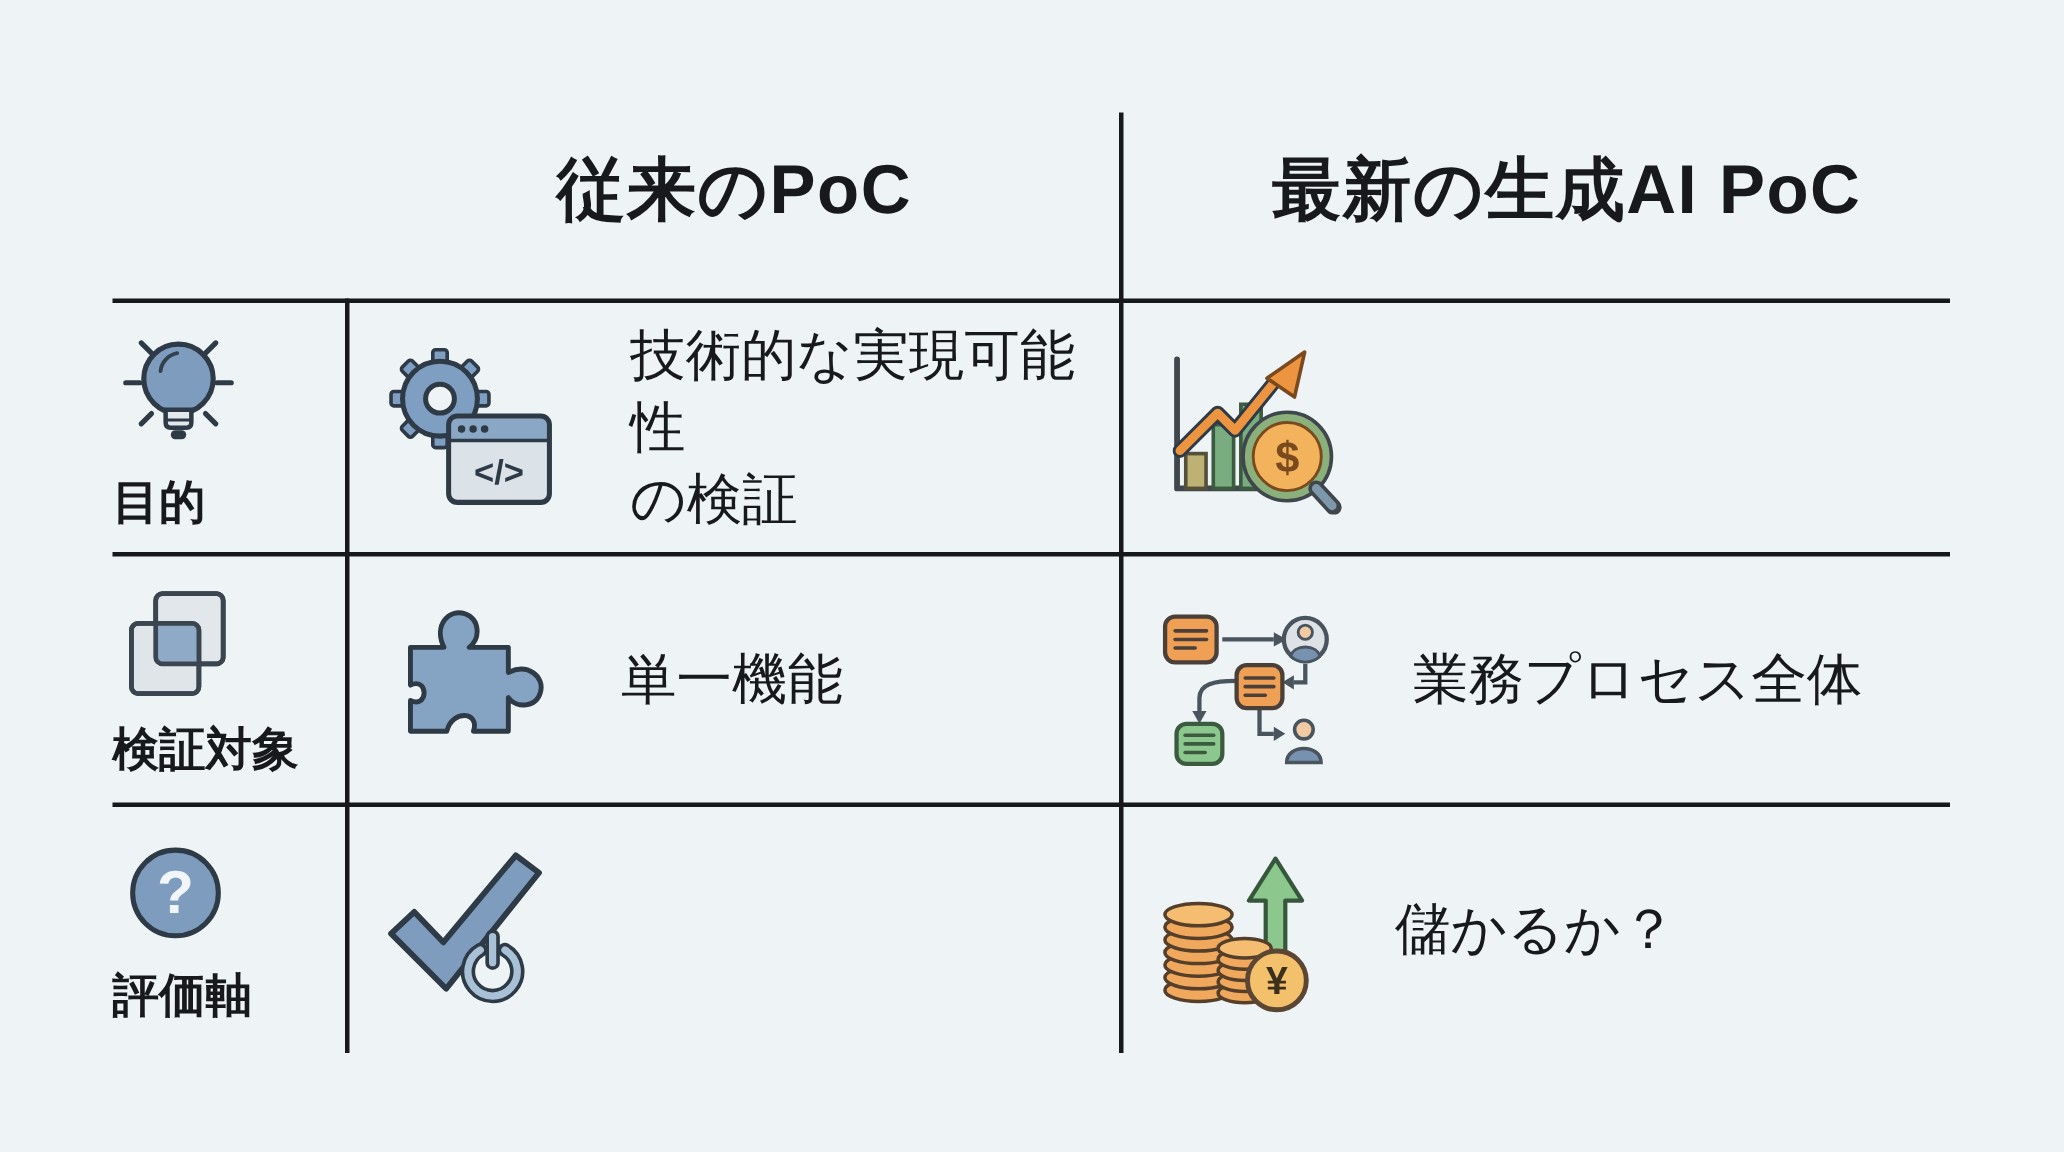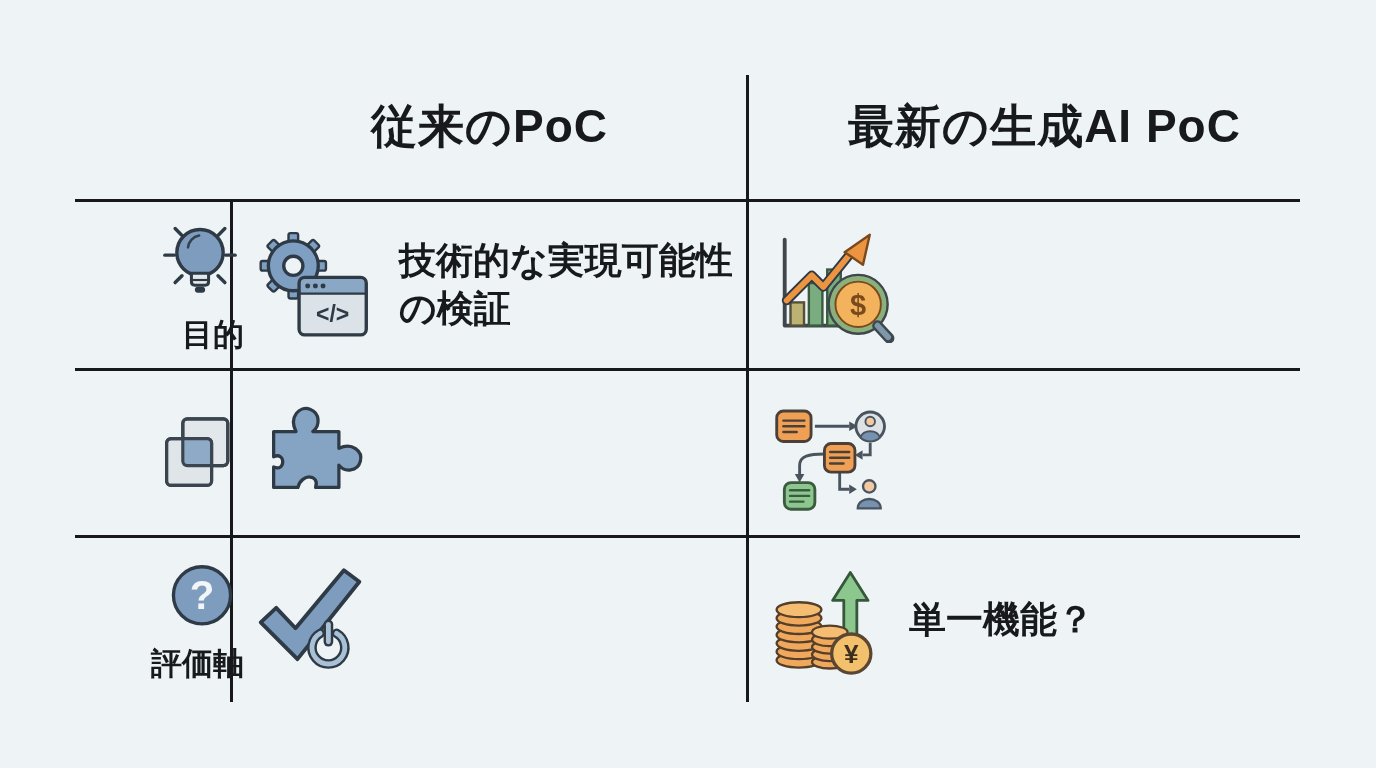"技術的な実現可能性" .cell-text { font-weight: bold -> normal; margin-left: none -> 21px }
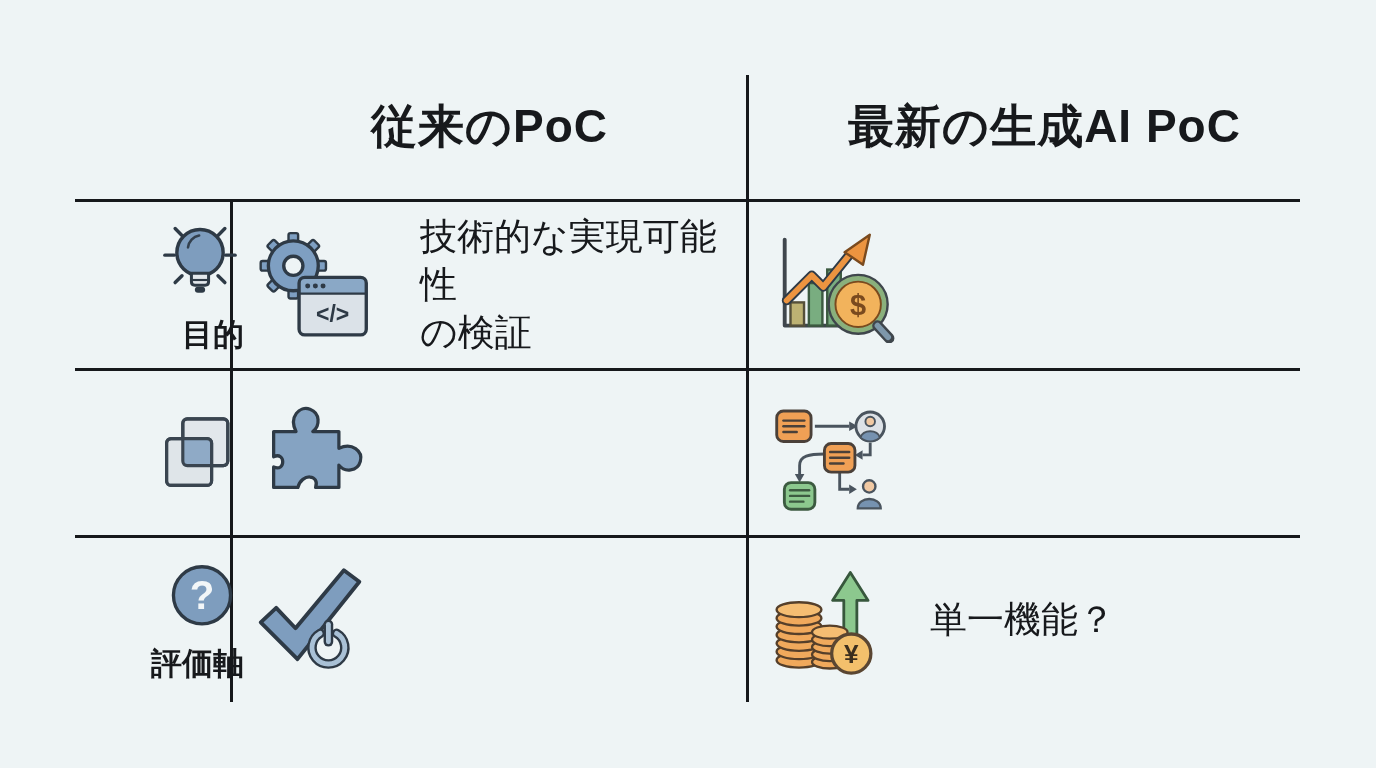"目的" .label-cell { align-items: flex-end -> flex-start; left: 13px -> 0 }
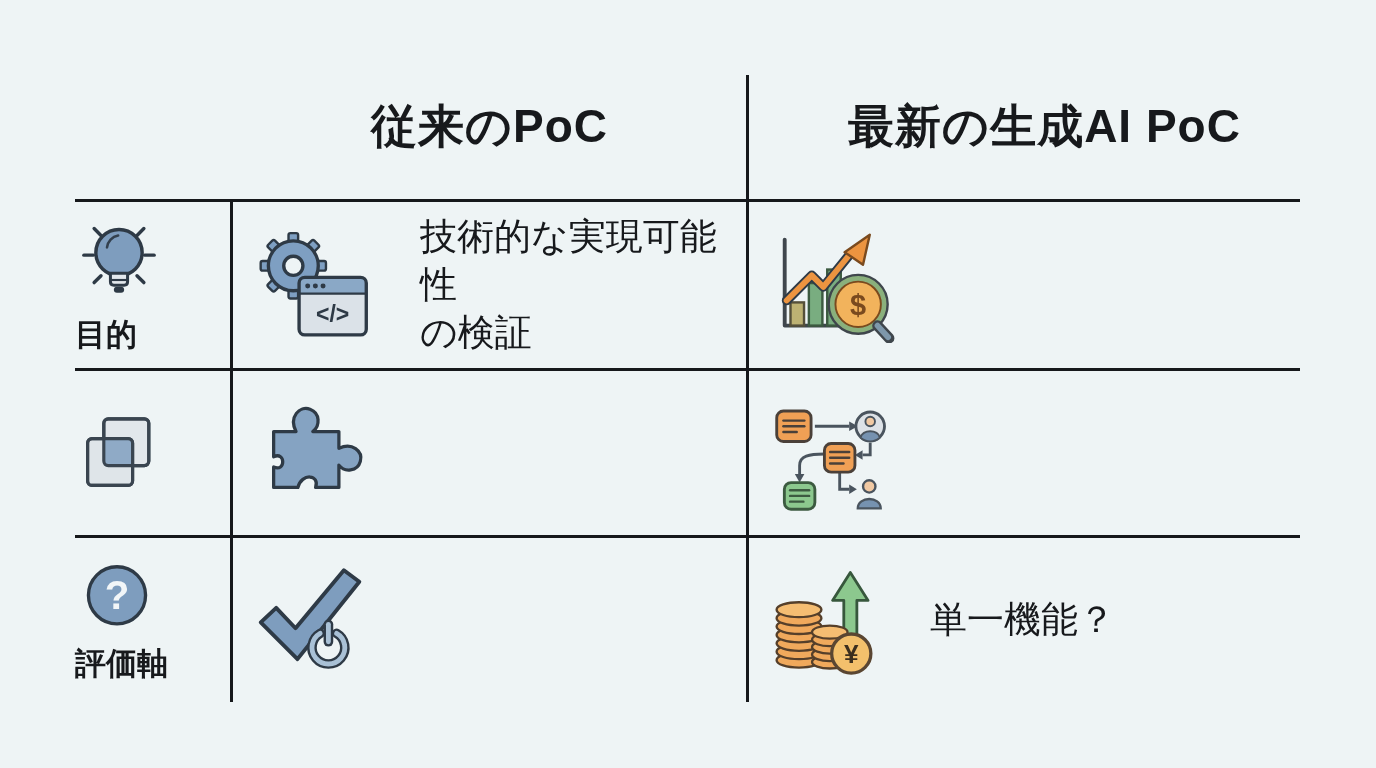"単一機能" span.cell-text { html: none -> <span>単一機能</span> }
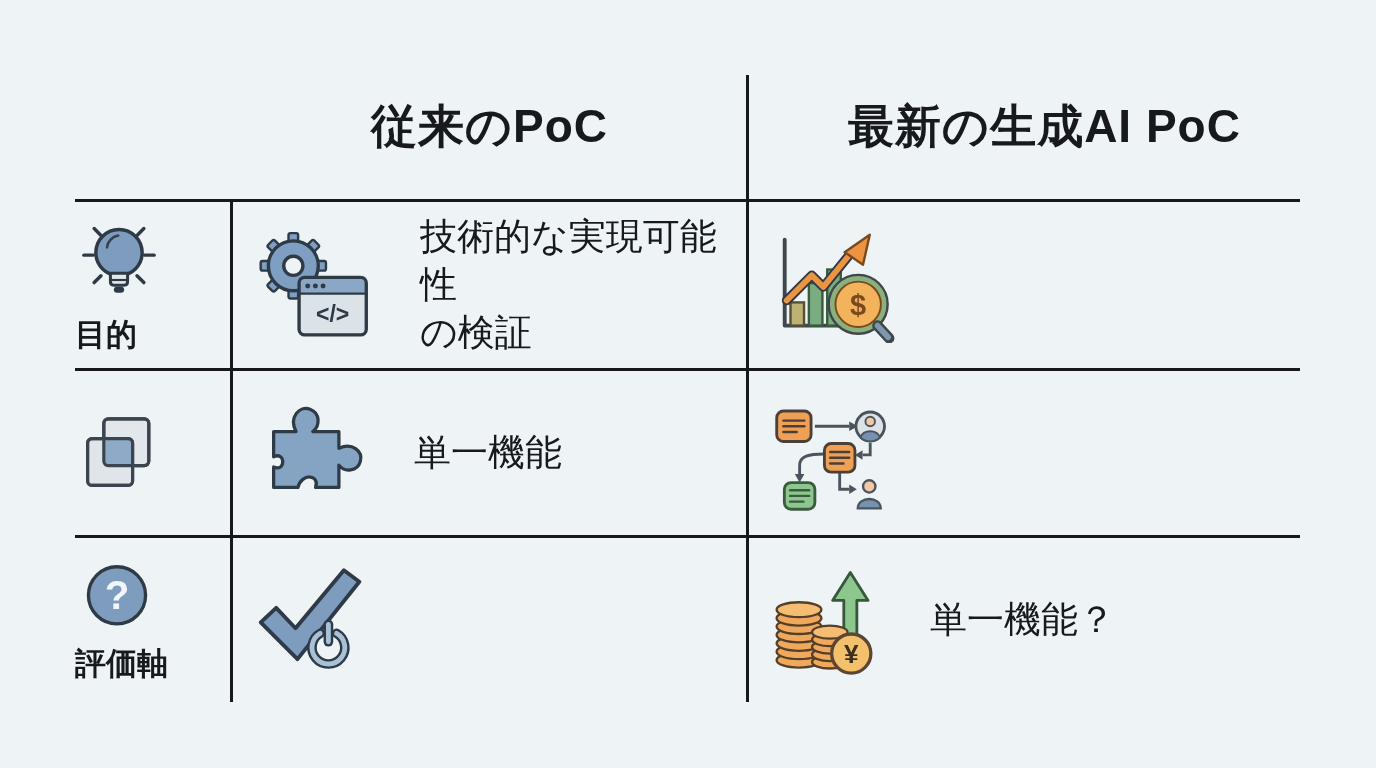"業務プロセス全体" span.cell-text { html: none -> <span>業務プロセス全体</span> }
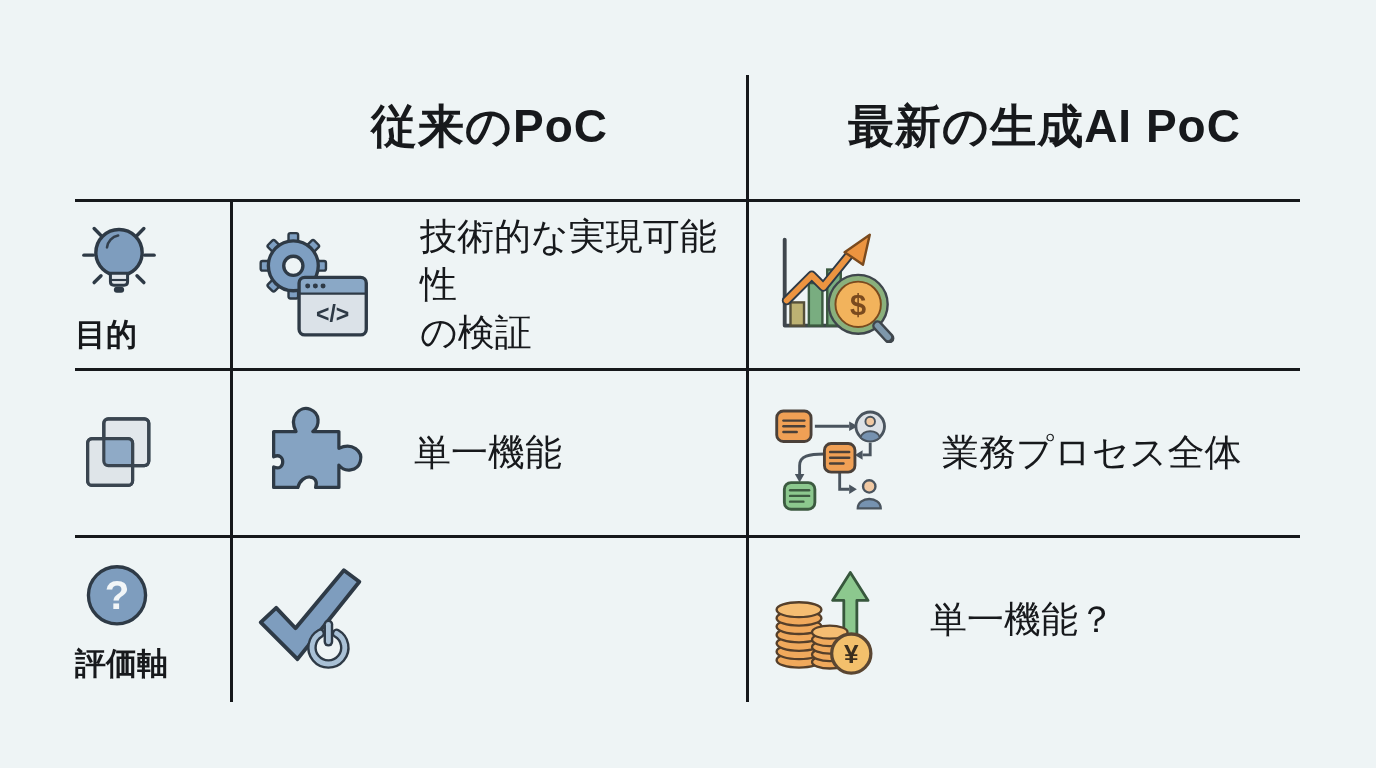"検証対象" span.label-text { html: none -> <span>検証対象</span> }
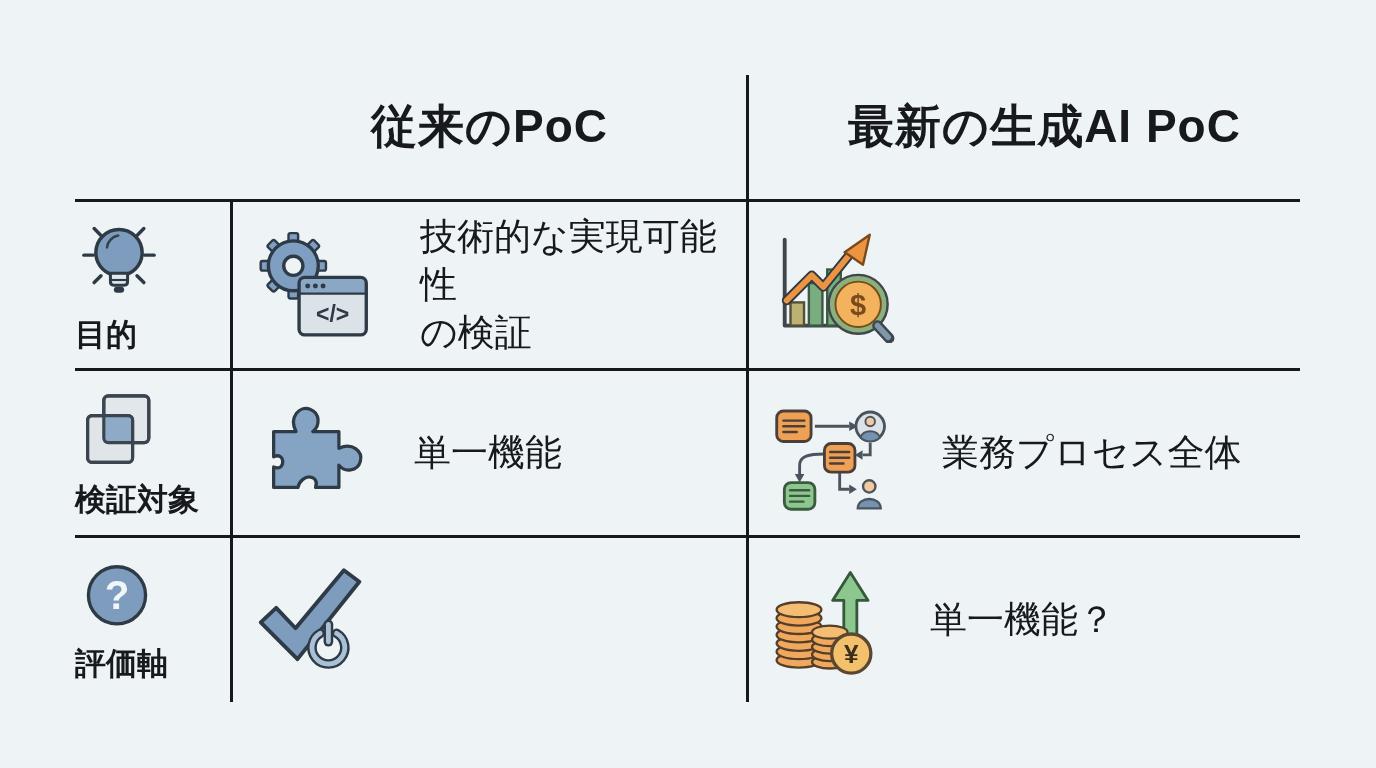"単一機能？" span.cell-text { text: 単一機能 -> 儲かるか }
